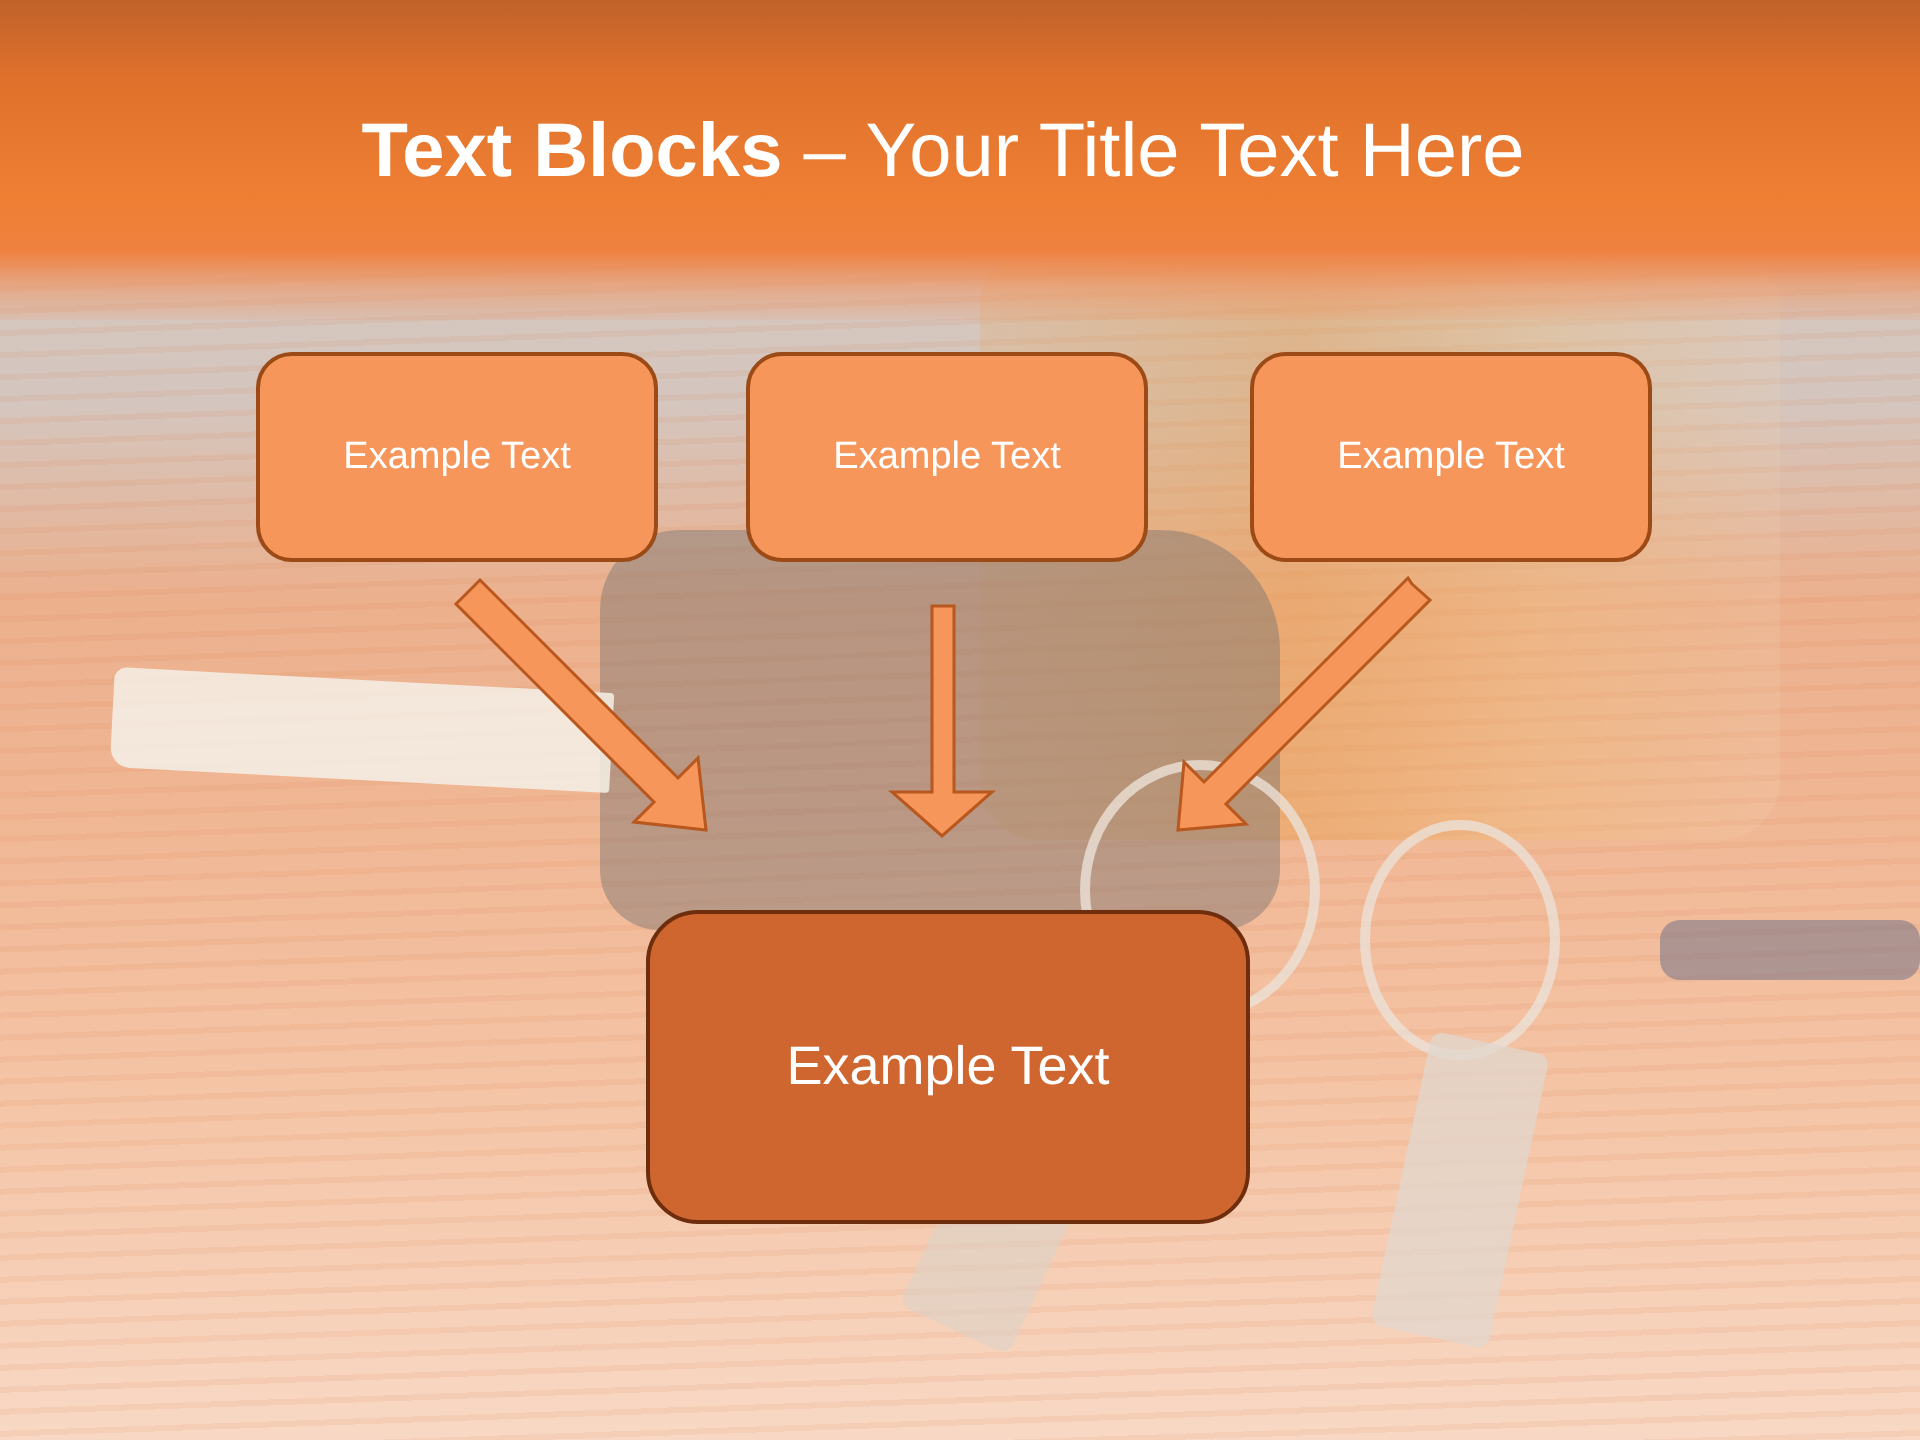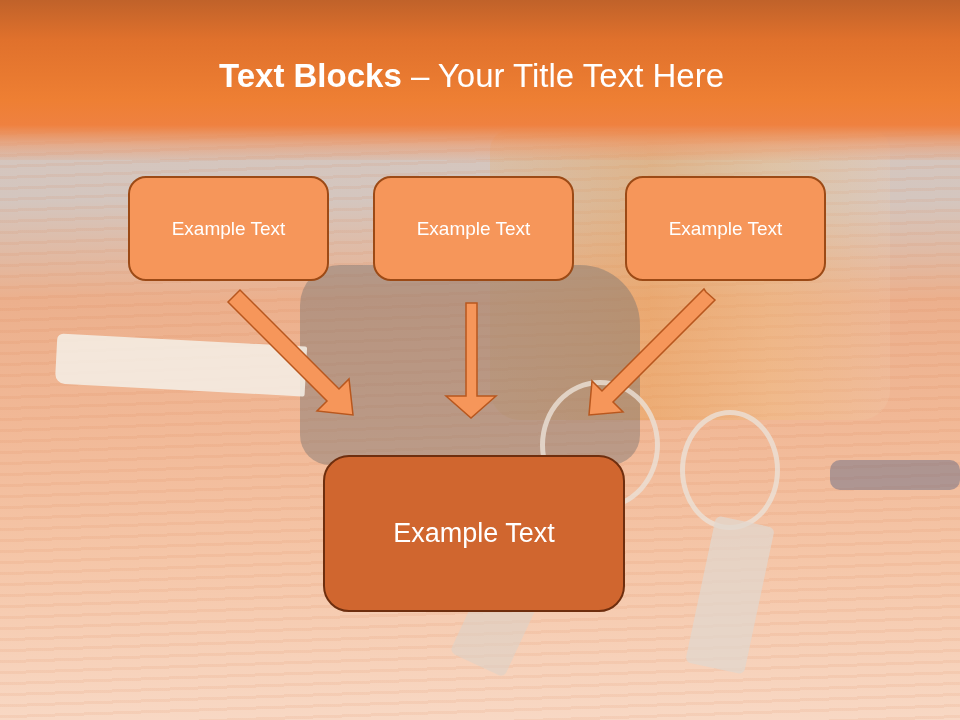"Text Blocks – Your Title" .title { font-size: 33px -> 38px }
